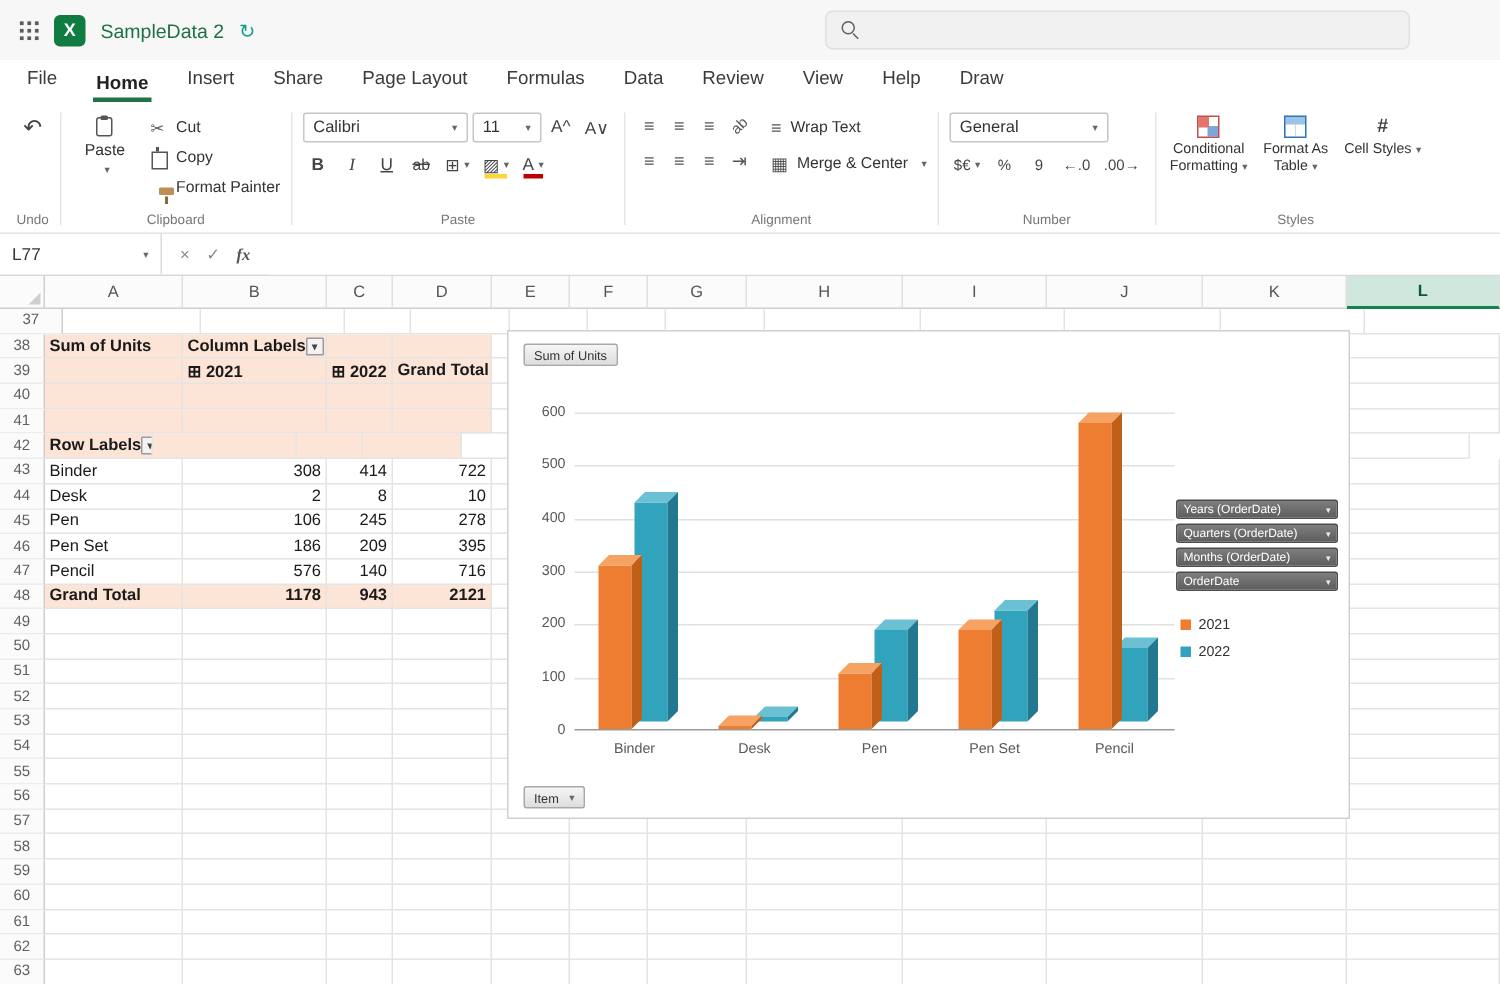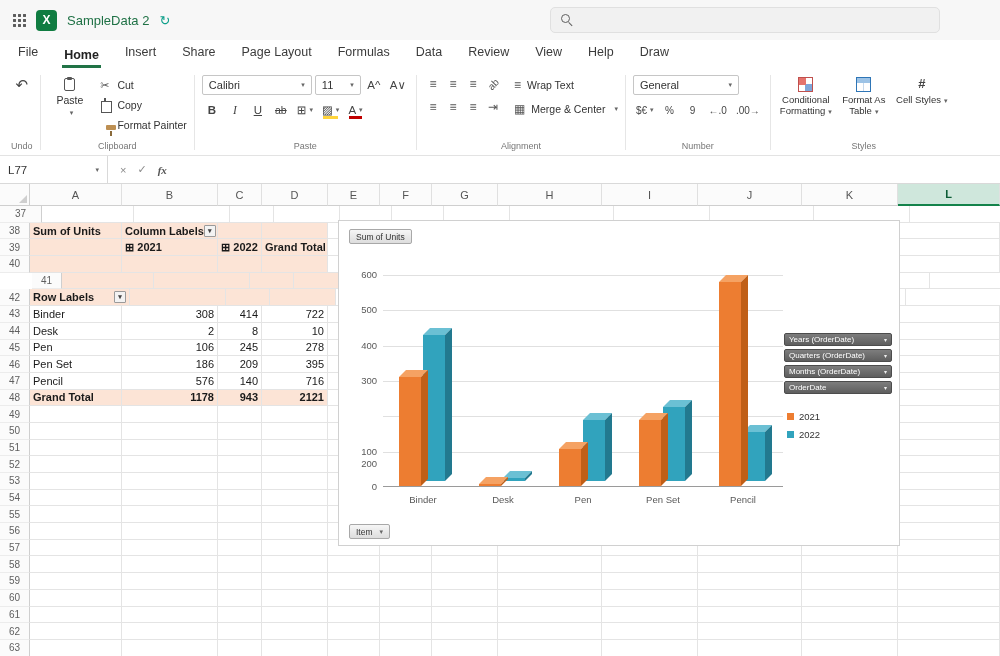"41" div.rh { margin-left: 32px -> none }
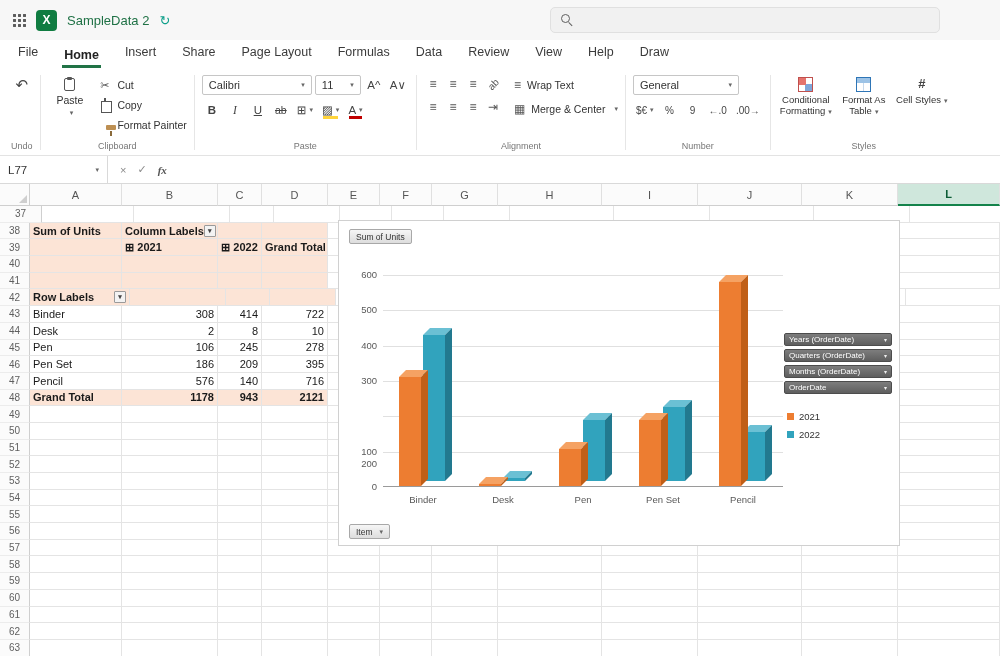"Row Labels" div.cell { width: 100px -> 72px }
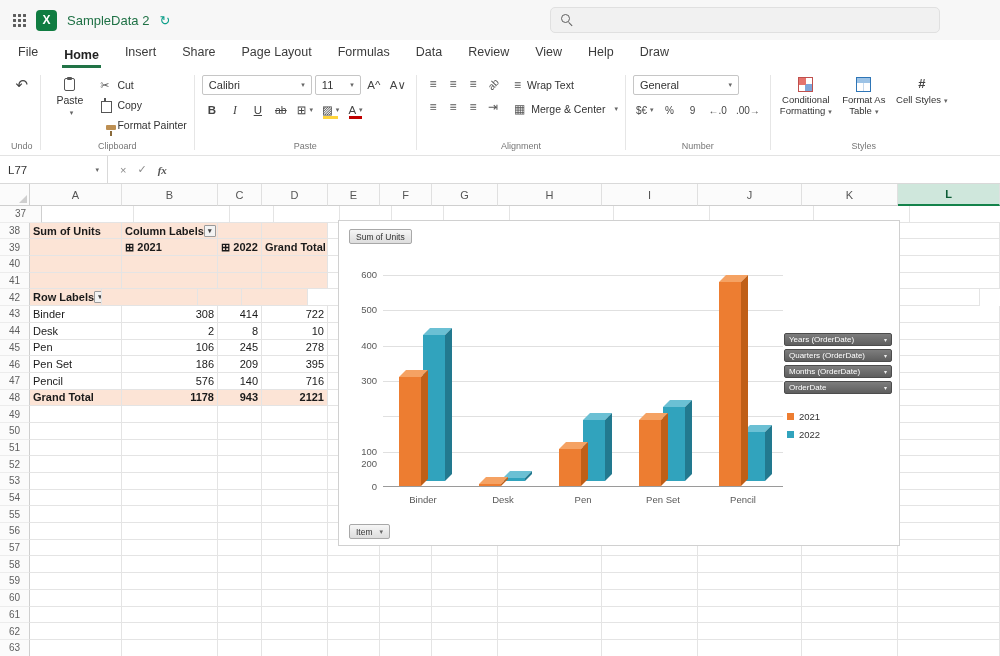"200" div.ylab { margin-top: 48px -> none }
